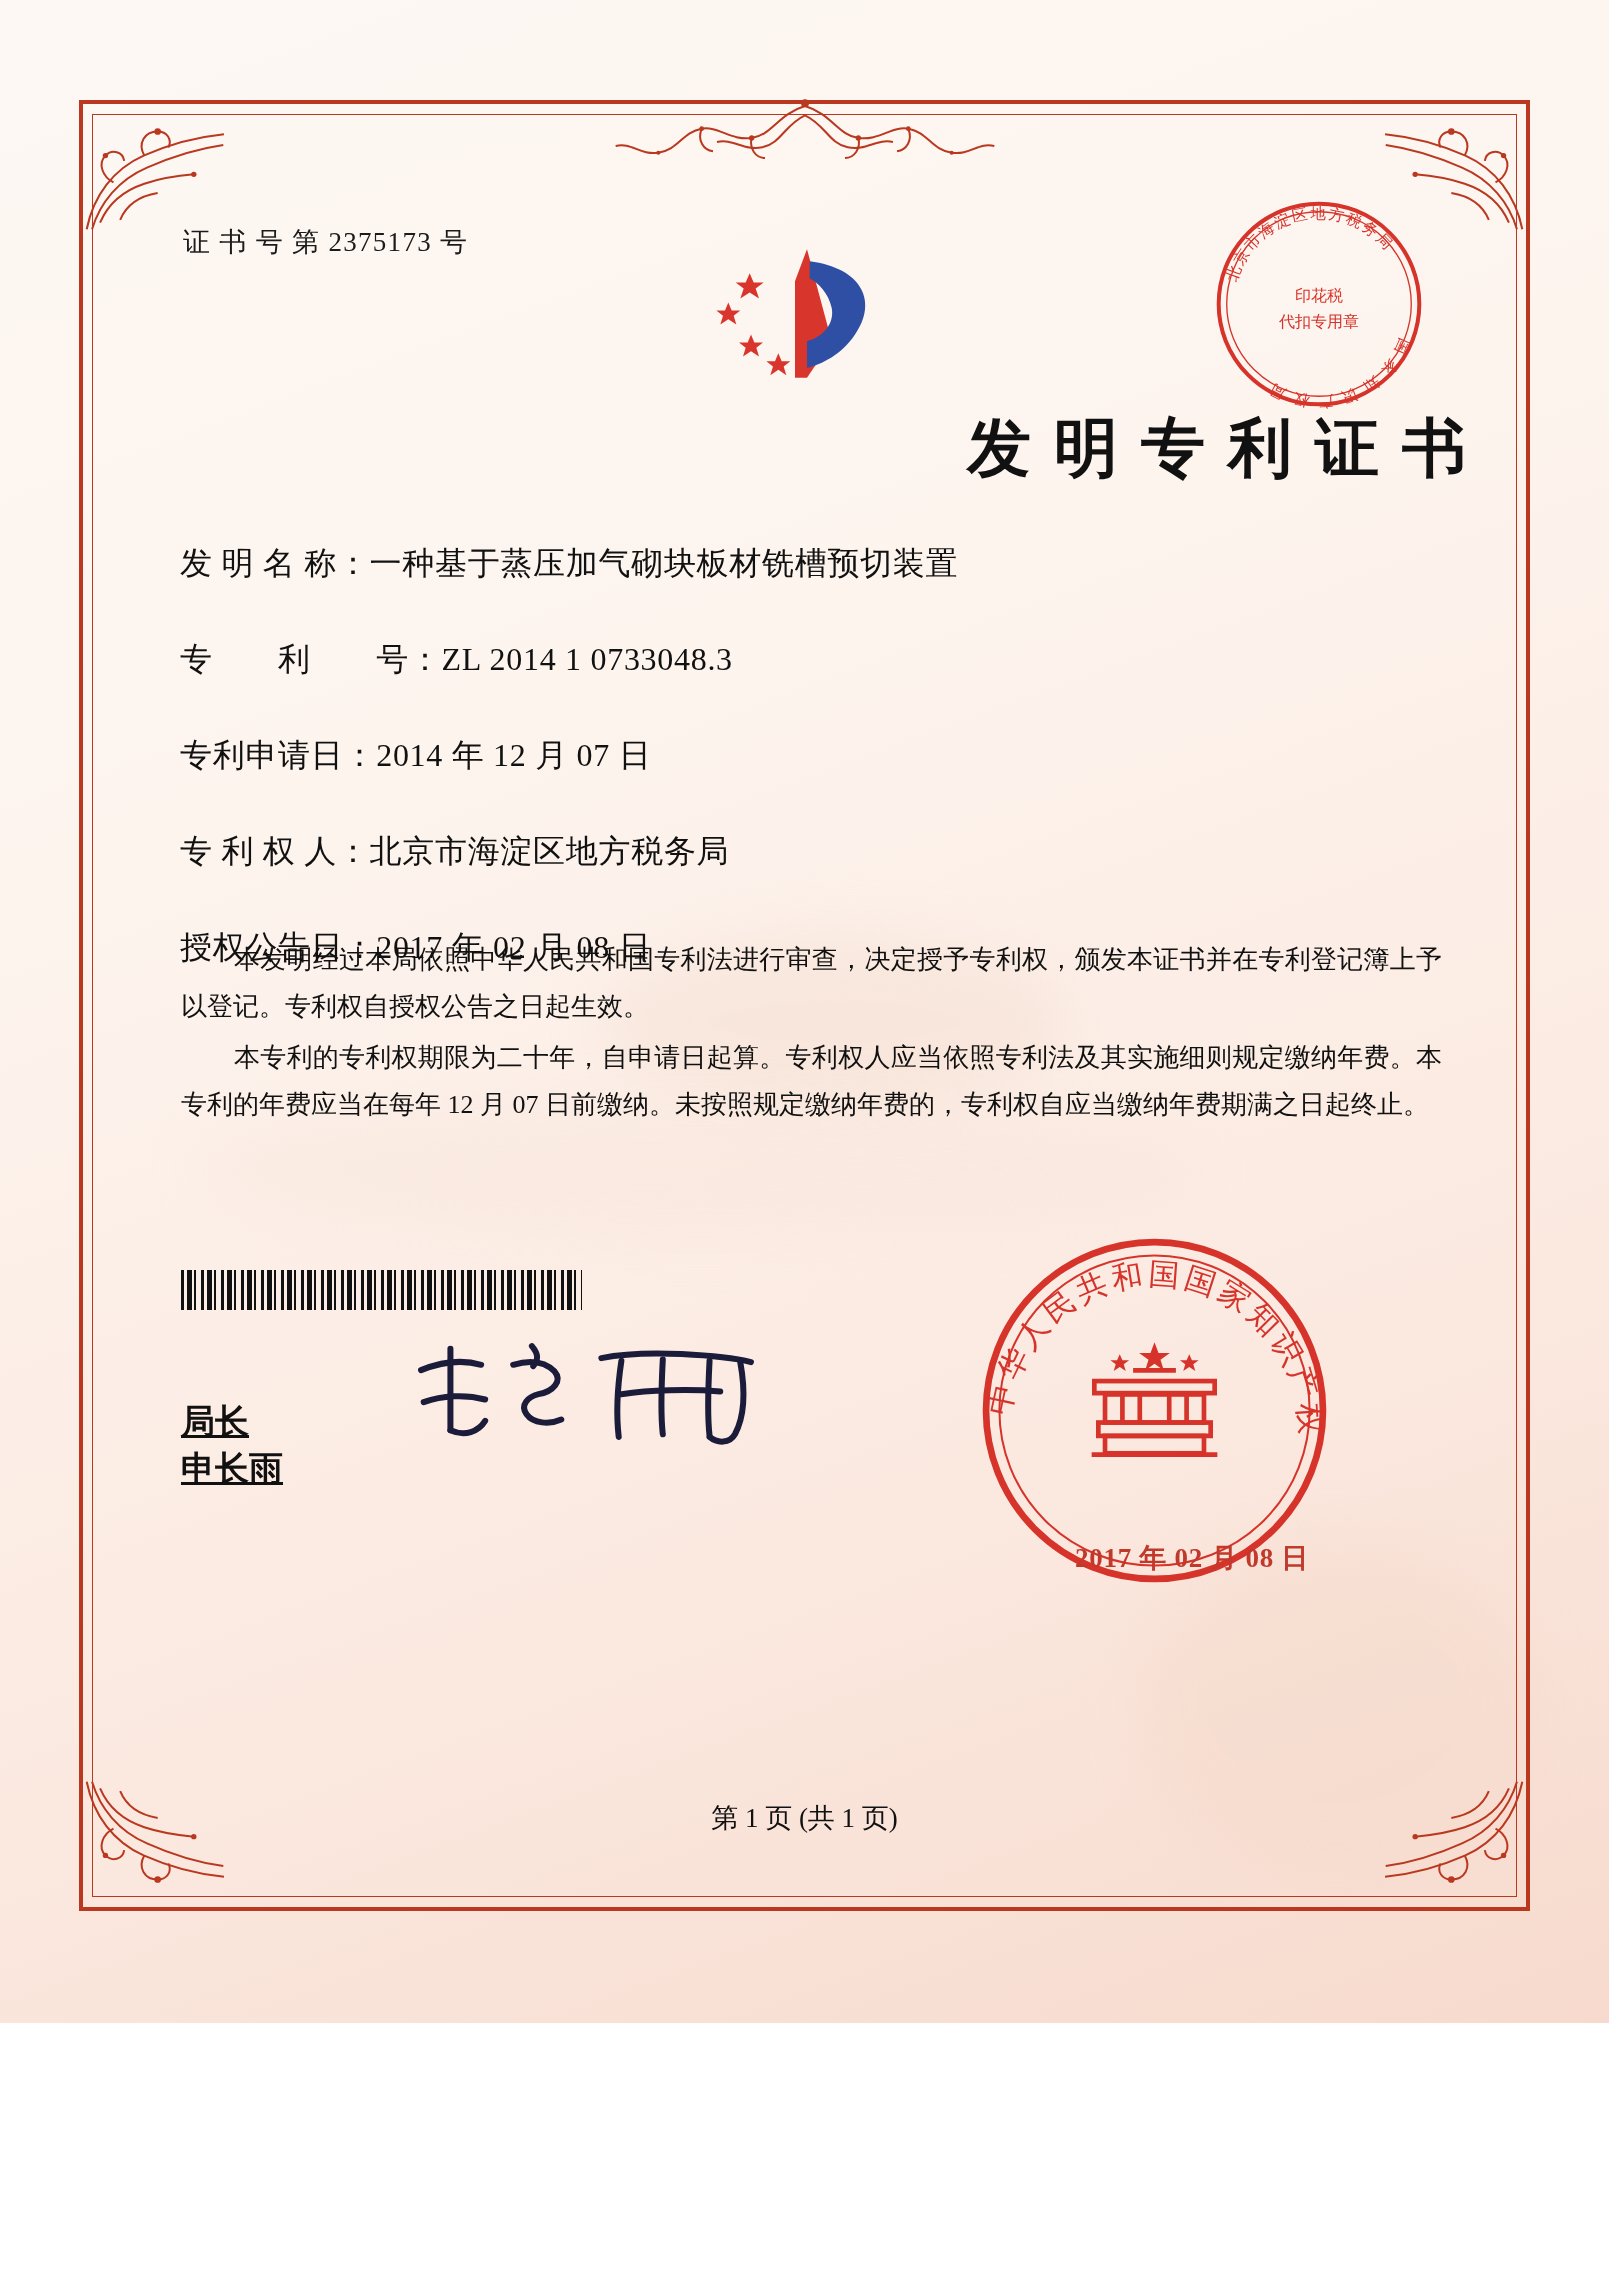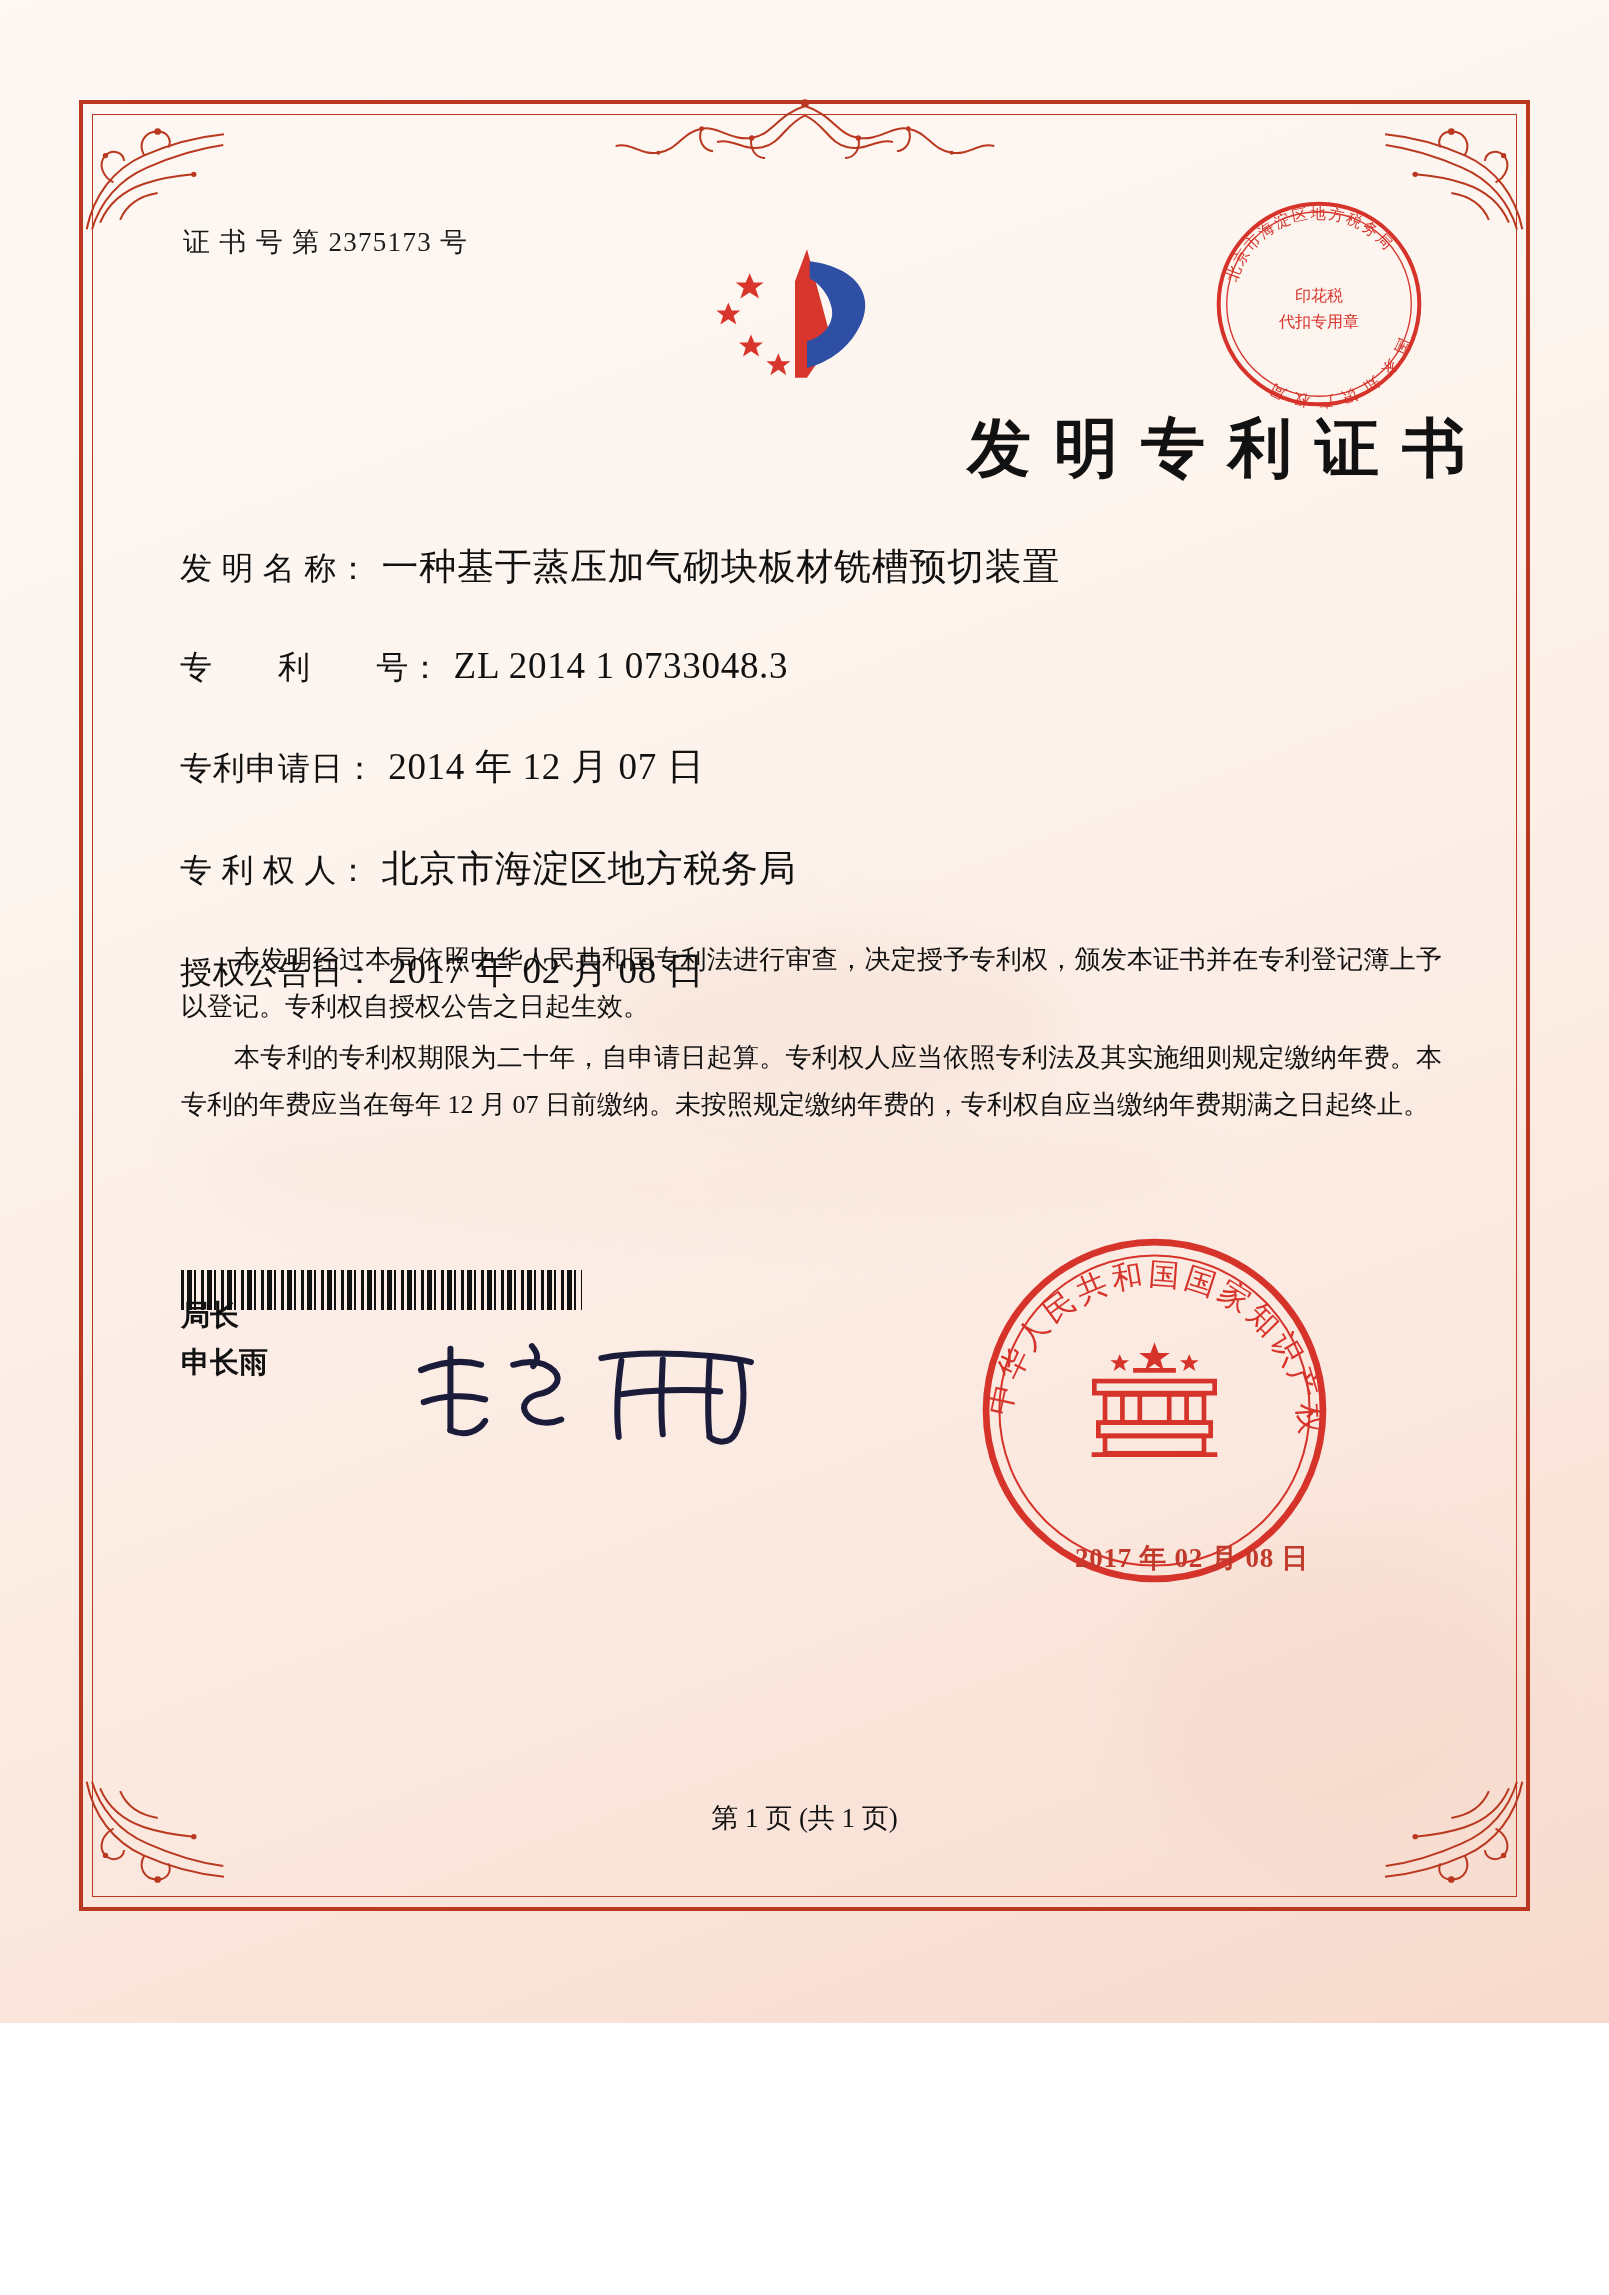"一种基于蒸压加气砌块板材铣槽预切装置" .field .value { font-size: 37px -> 32px; margin-left: 12px -> none }
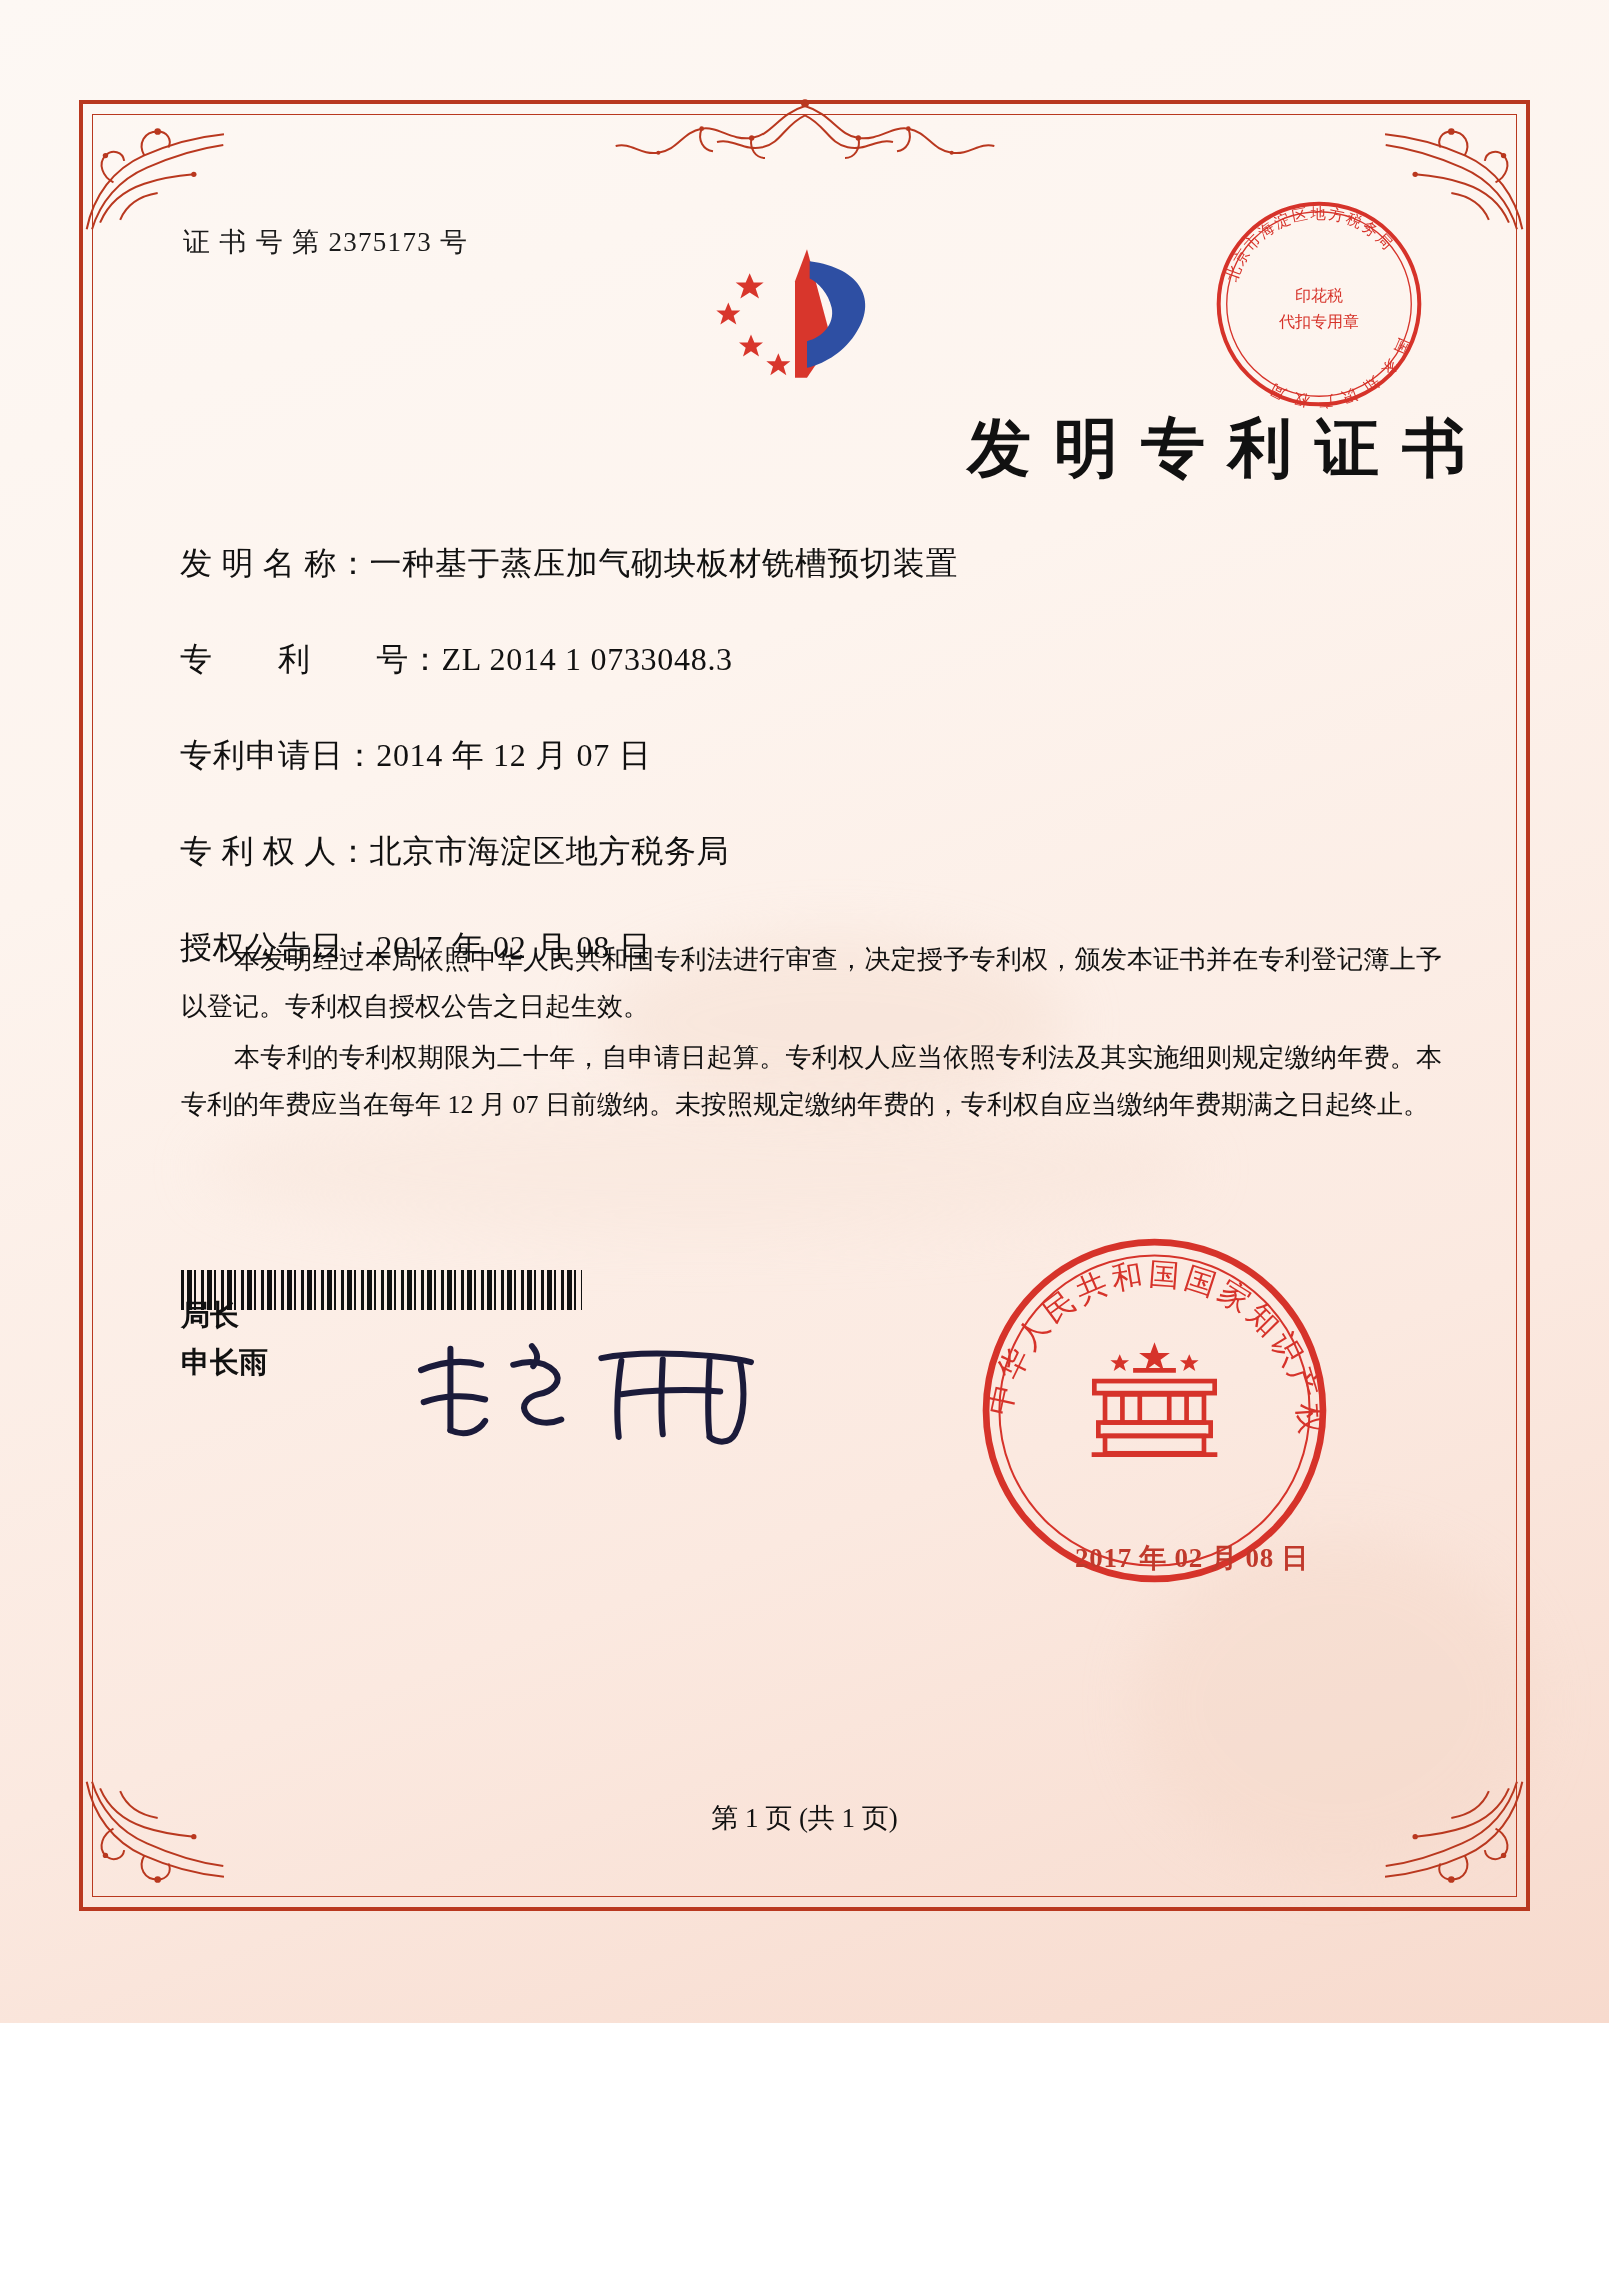"局长" .signature-block { font-size: 29px -> 34px; text-decoration: none -> underline; top: 1158px -> 1264px }
